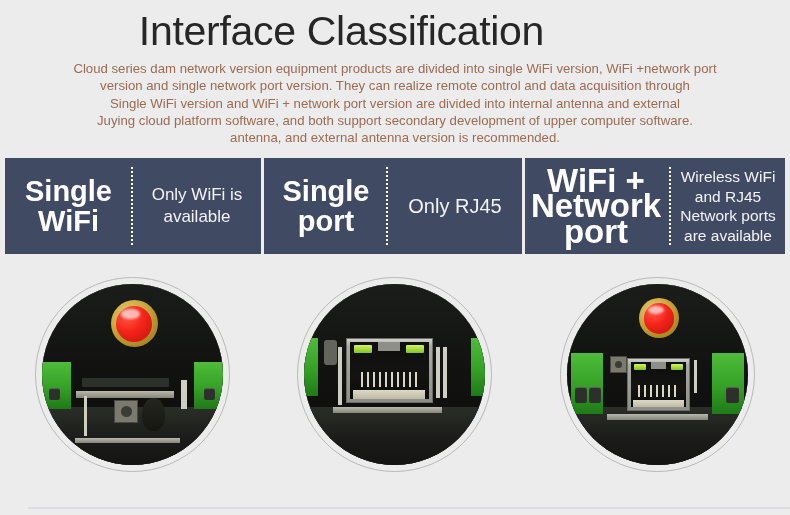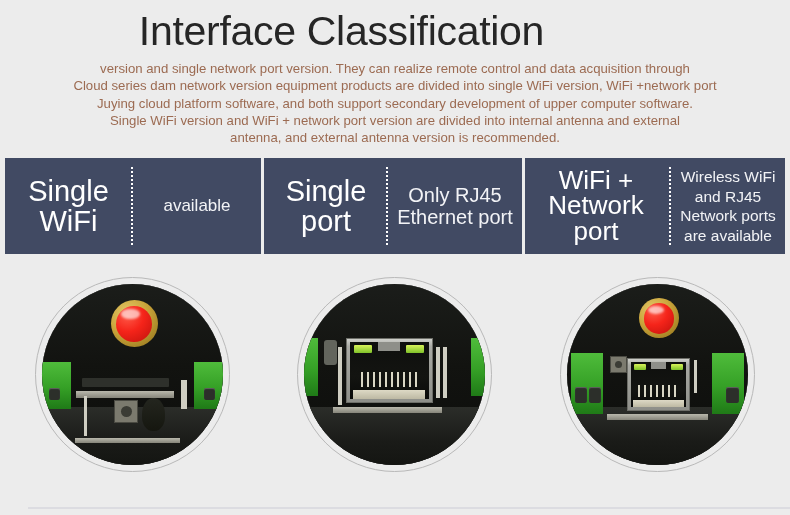"version and single network port" span.ln { order: before "Cloud series dam network version" -> after "Cloud series dam network version" }
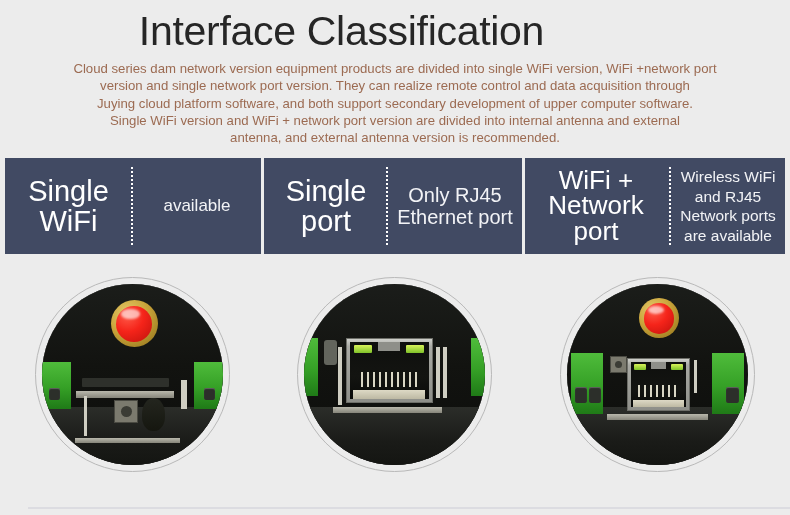"Juying cloud platform software, and" span.ln { order: before "Single WiFi version and WiFi" -> after "Single WiFi version and WiFi" }
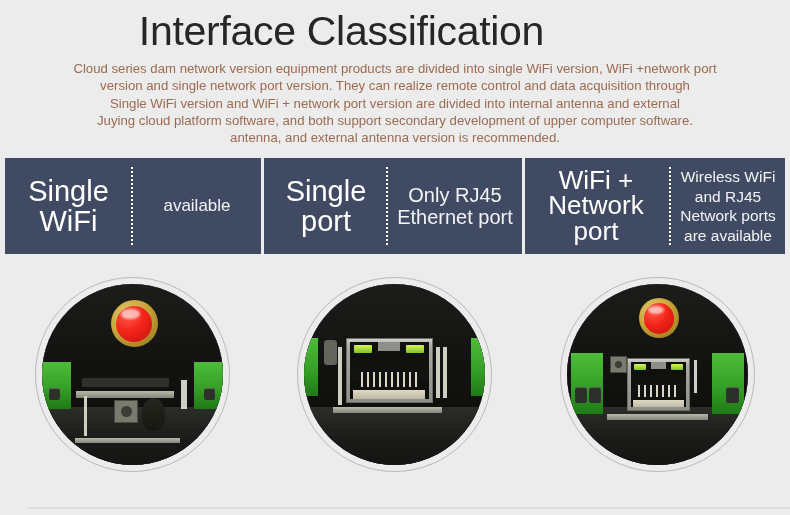"Single" .panel-title { font-weight: normal -> bold }
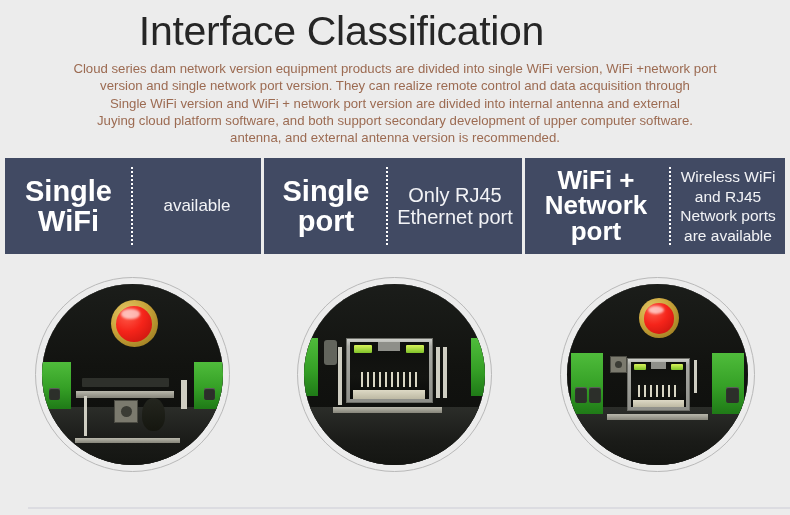"Only WiFi is" div { html: none -> <div>Only WiFi is</div> }
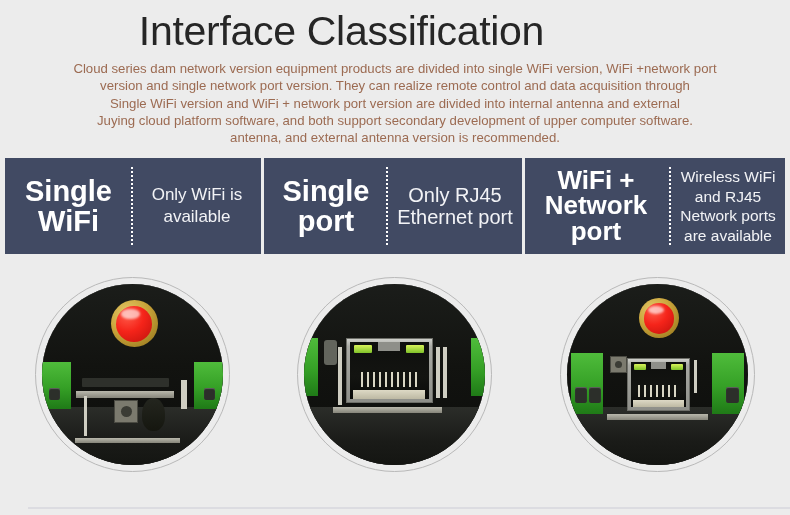"WiFi +" .p3 .panel-title { font-size: 26px -> 33px }
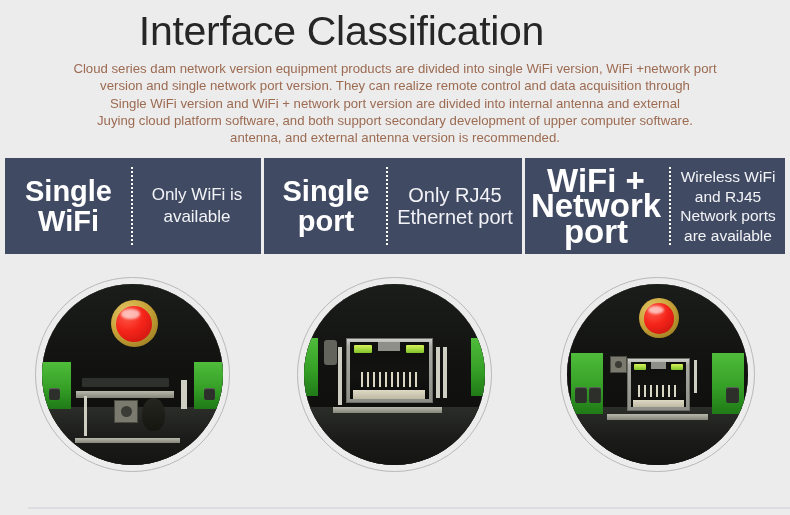"Ethernet port" div { html: <div>Ethernet port</div> -> none }
